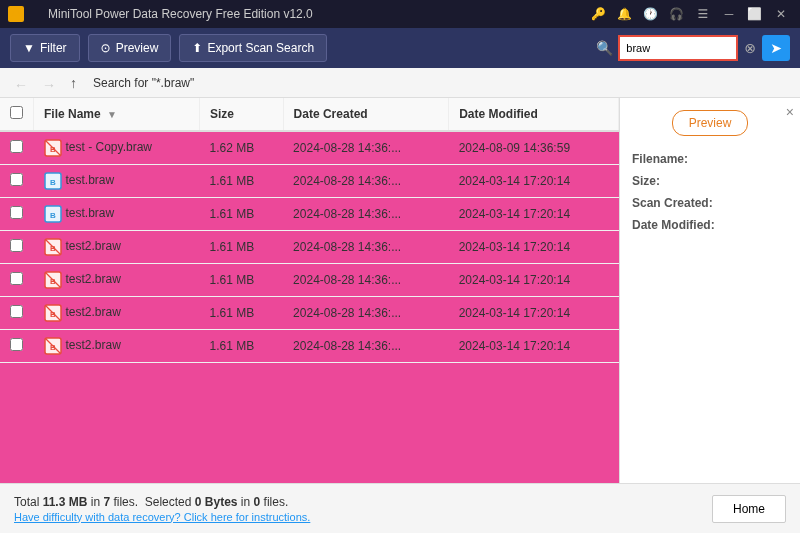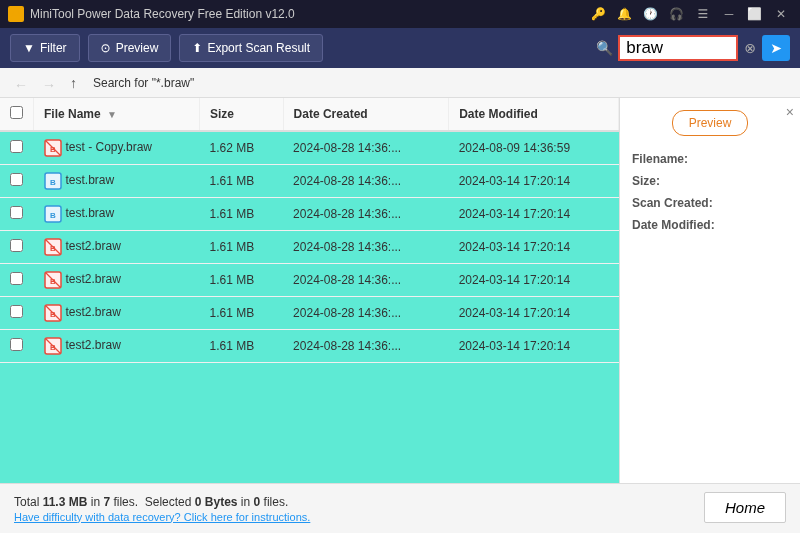"MiniTool Power Data Recovery Free" .title-bar-left { gap: 6px -> 24px }
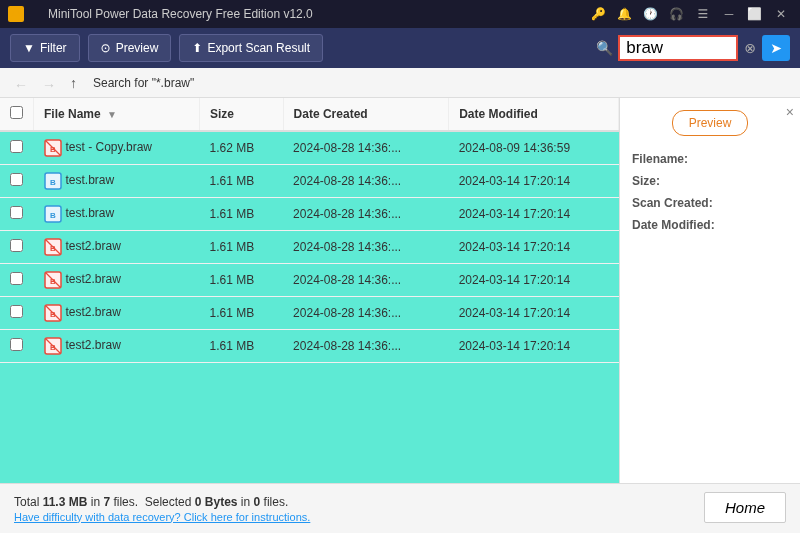"Export Scan Result" span { text: Result -> Search }
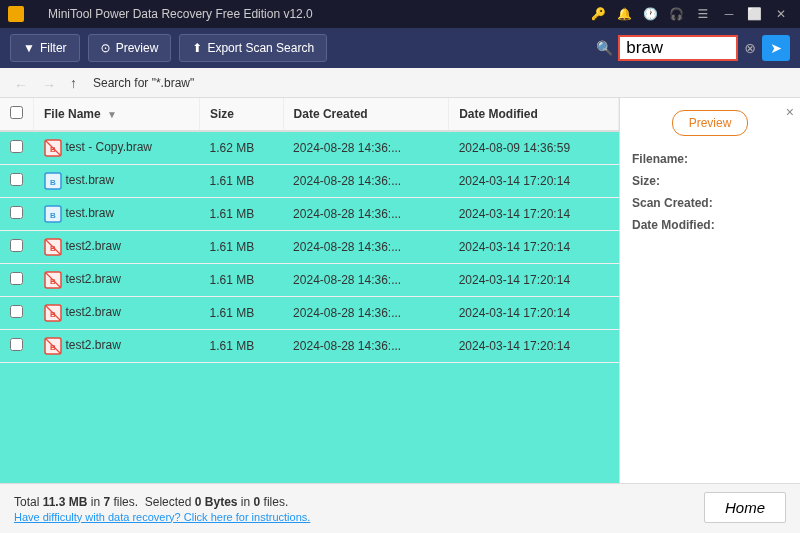"braw" .search-input-box { font-size: 17px -> 11px }
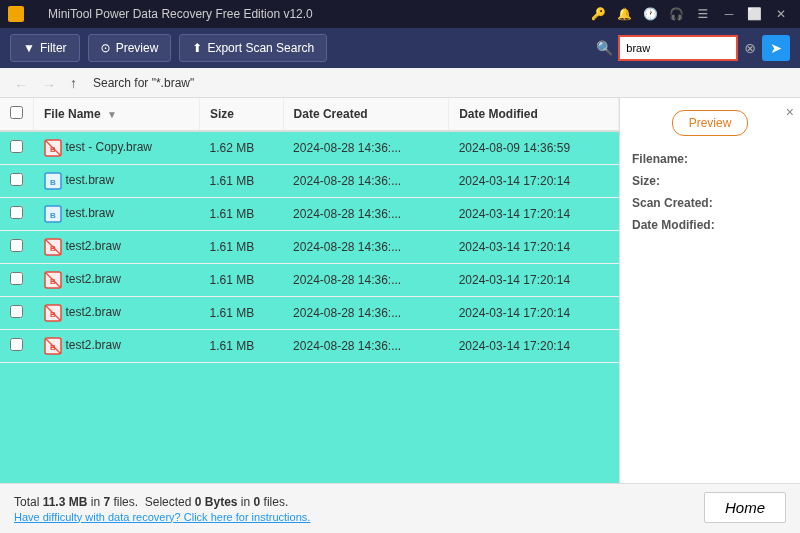"File Name ▼" .main-content { background: #5eead4 -> #ec4899 }
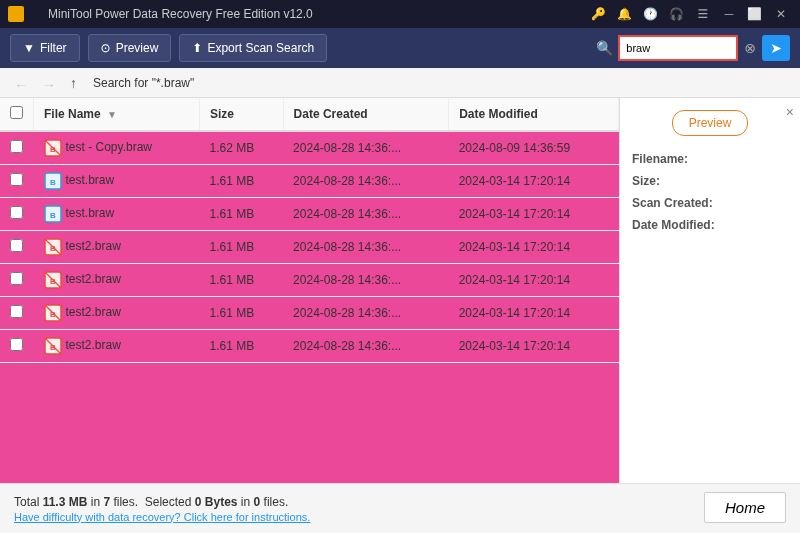"Home" .bottom-btn { font-size: 15px -> 12px; font-style: italic -> none }
